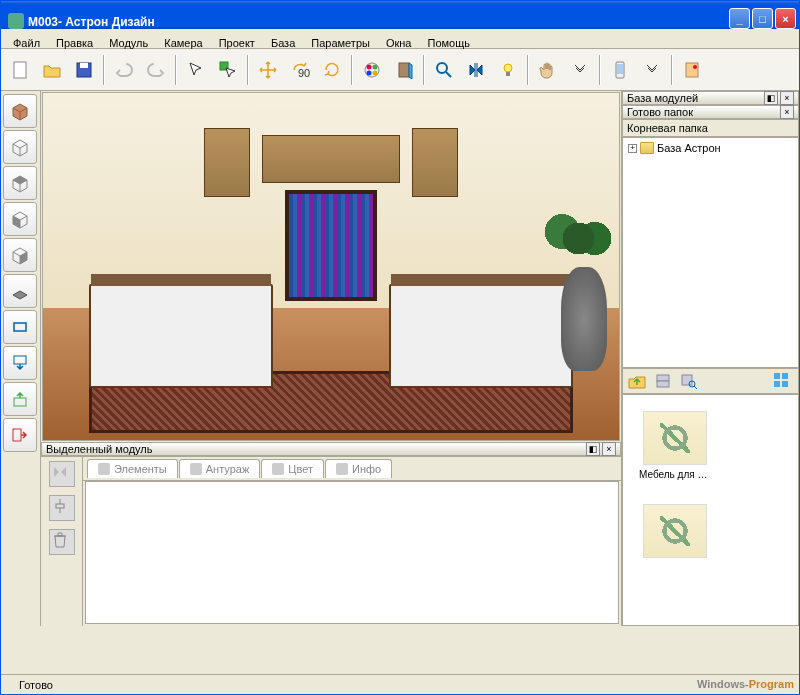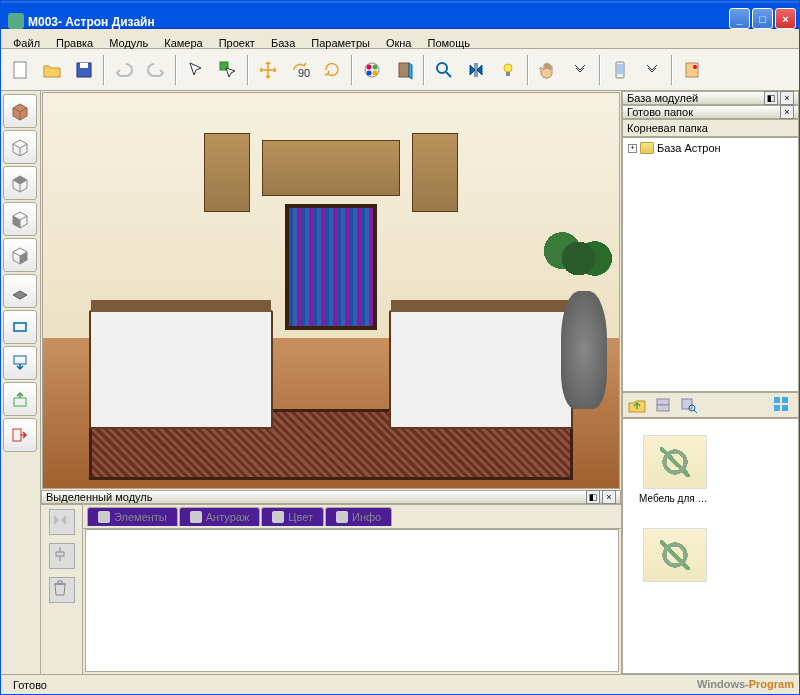"Элементы" .tab { background: #4c1d95 -> #ffffff }
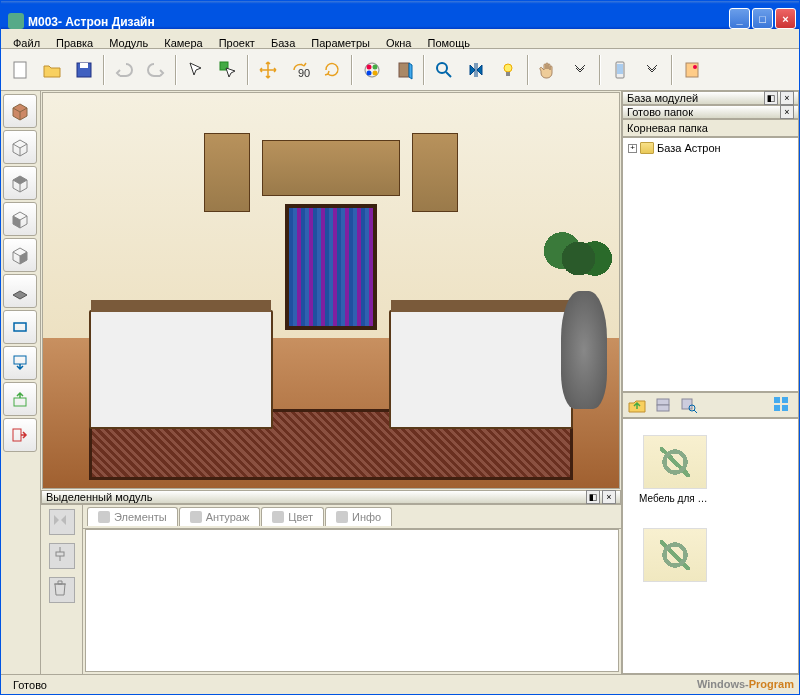"Готово" .statusbar { margin-top: none -> 48px; padding: 0 12px -> 0 18px }
